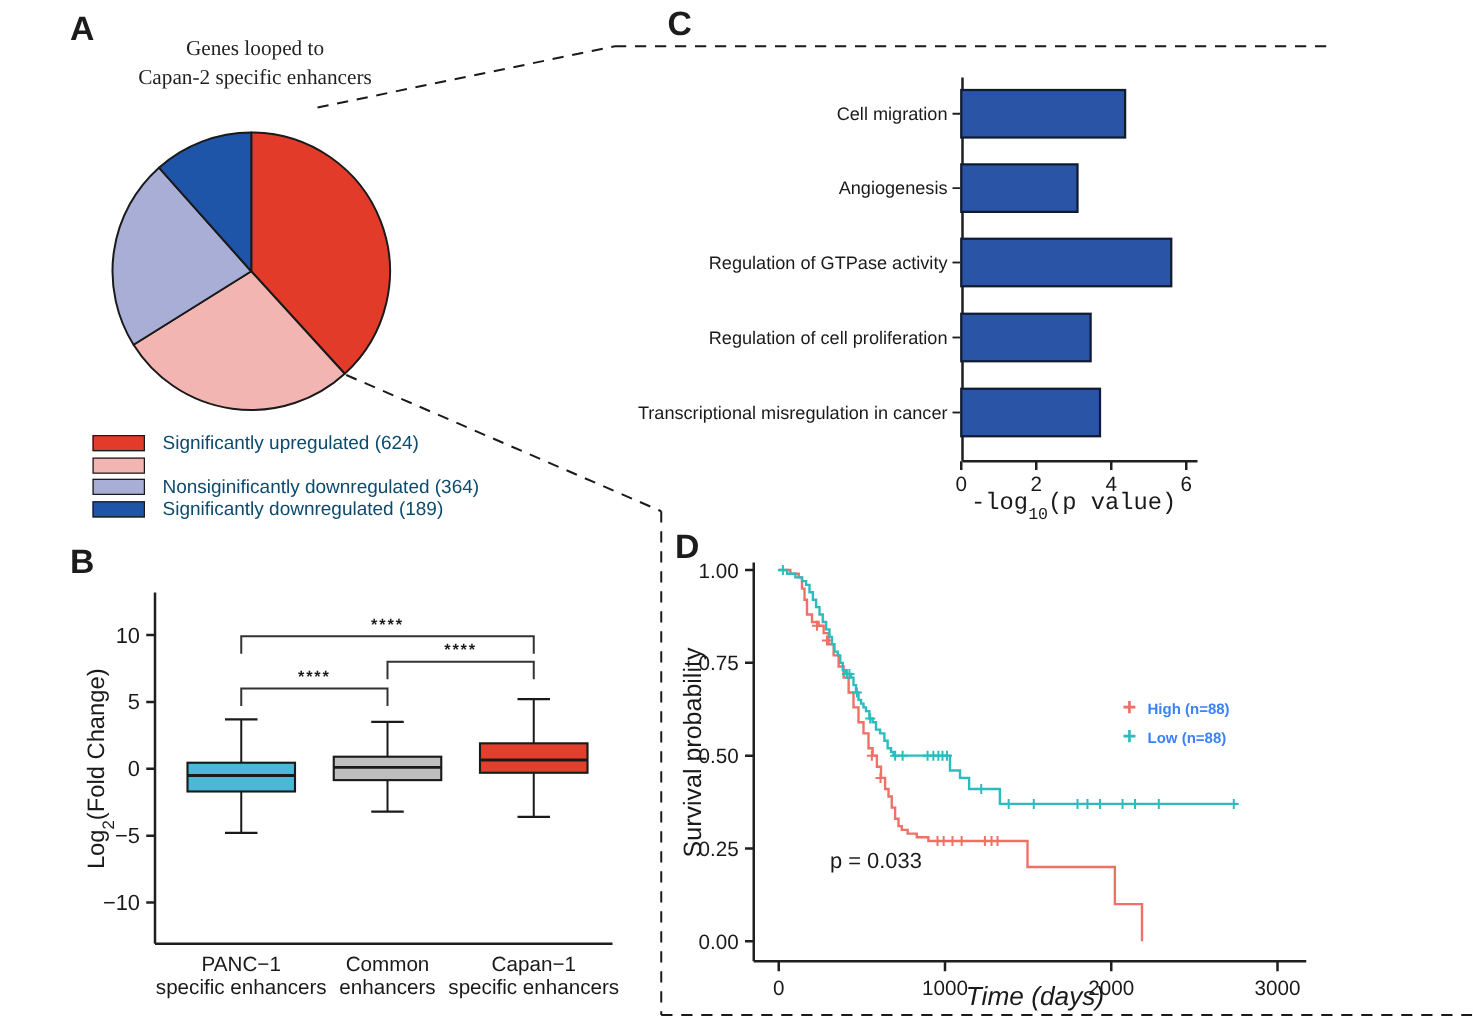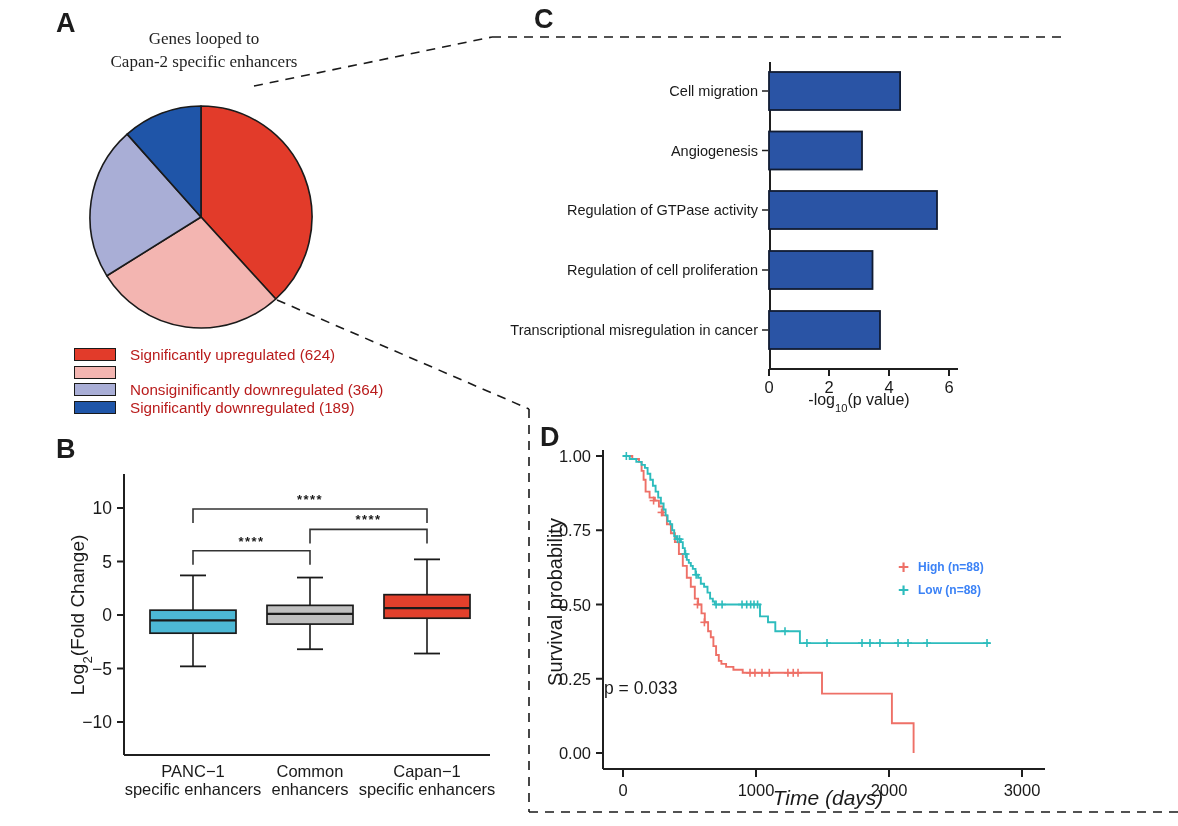"Significantly upregulated (624)" .legend-a-label { color: #b91c1c -> #0c4a6e }
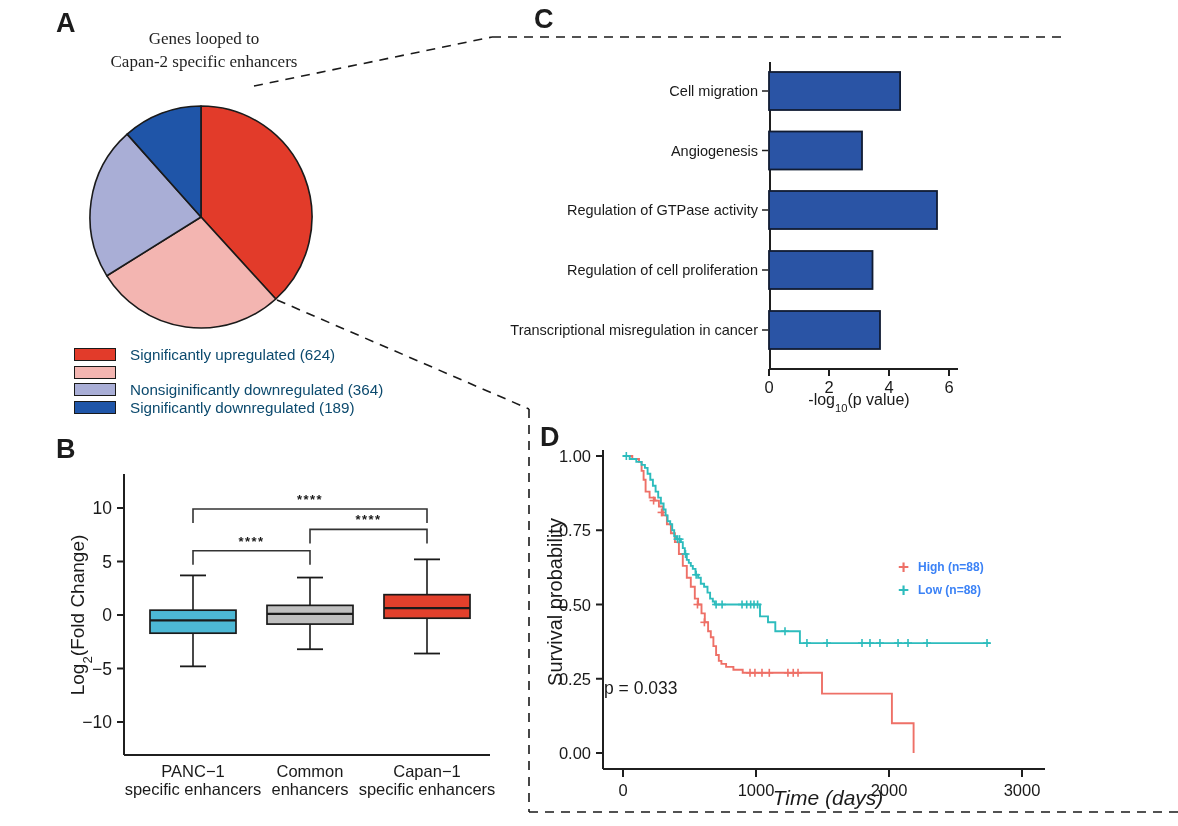"-log10(p value)" #c-xlabel { font-family: none -> Liberation Mono, monospace; font-size: 16px -> 19px }
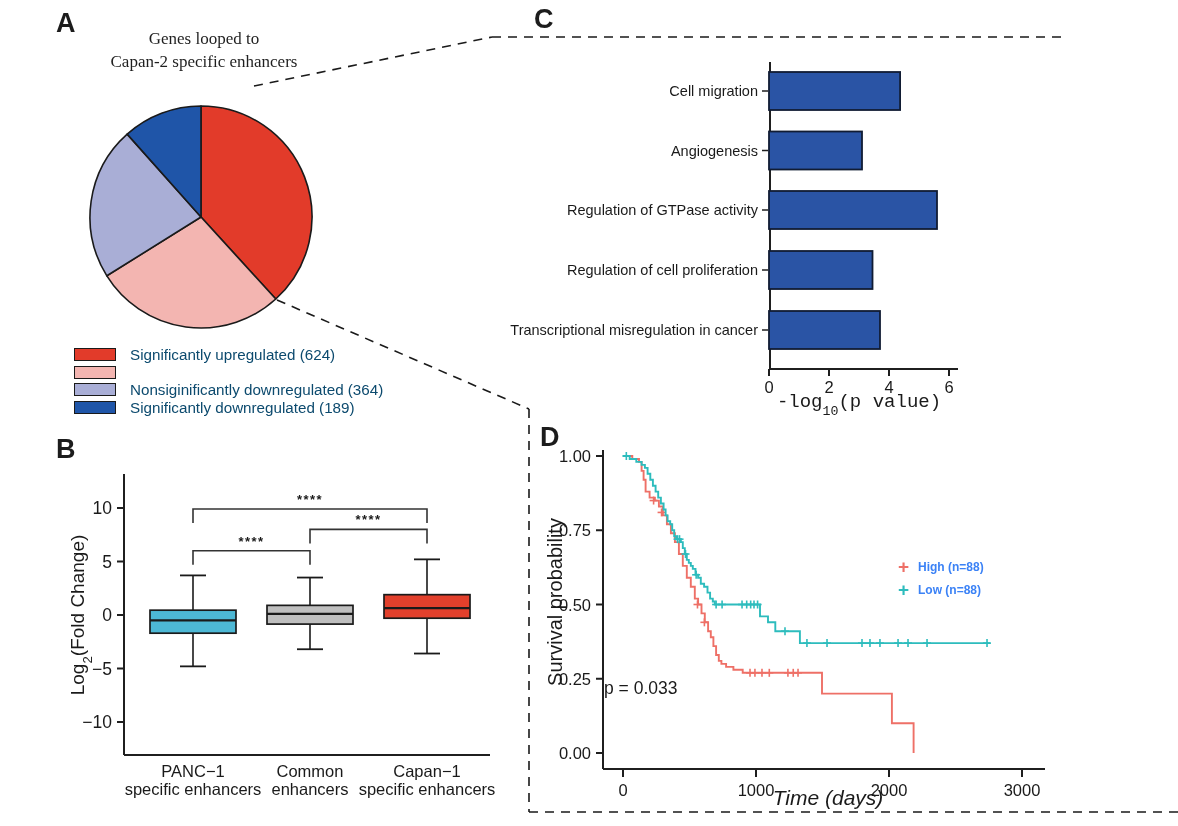"p = 0.033" #d-pvalue { left: 604px -> 664px }
